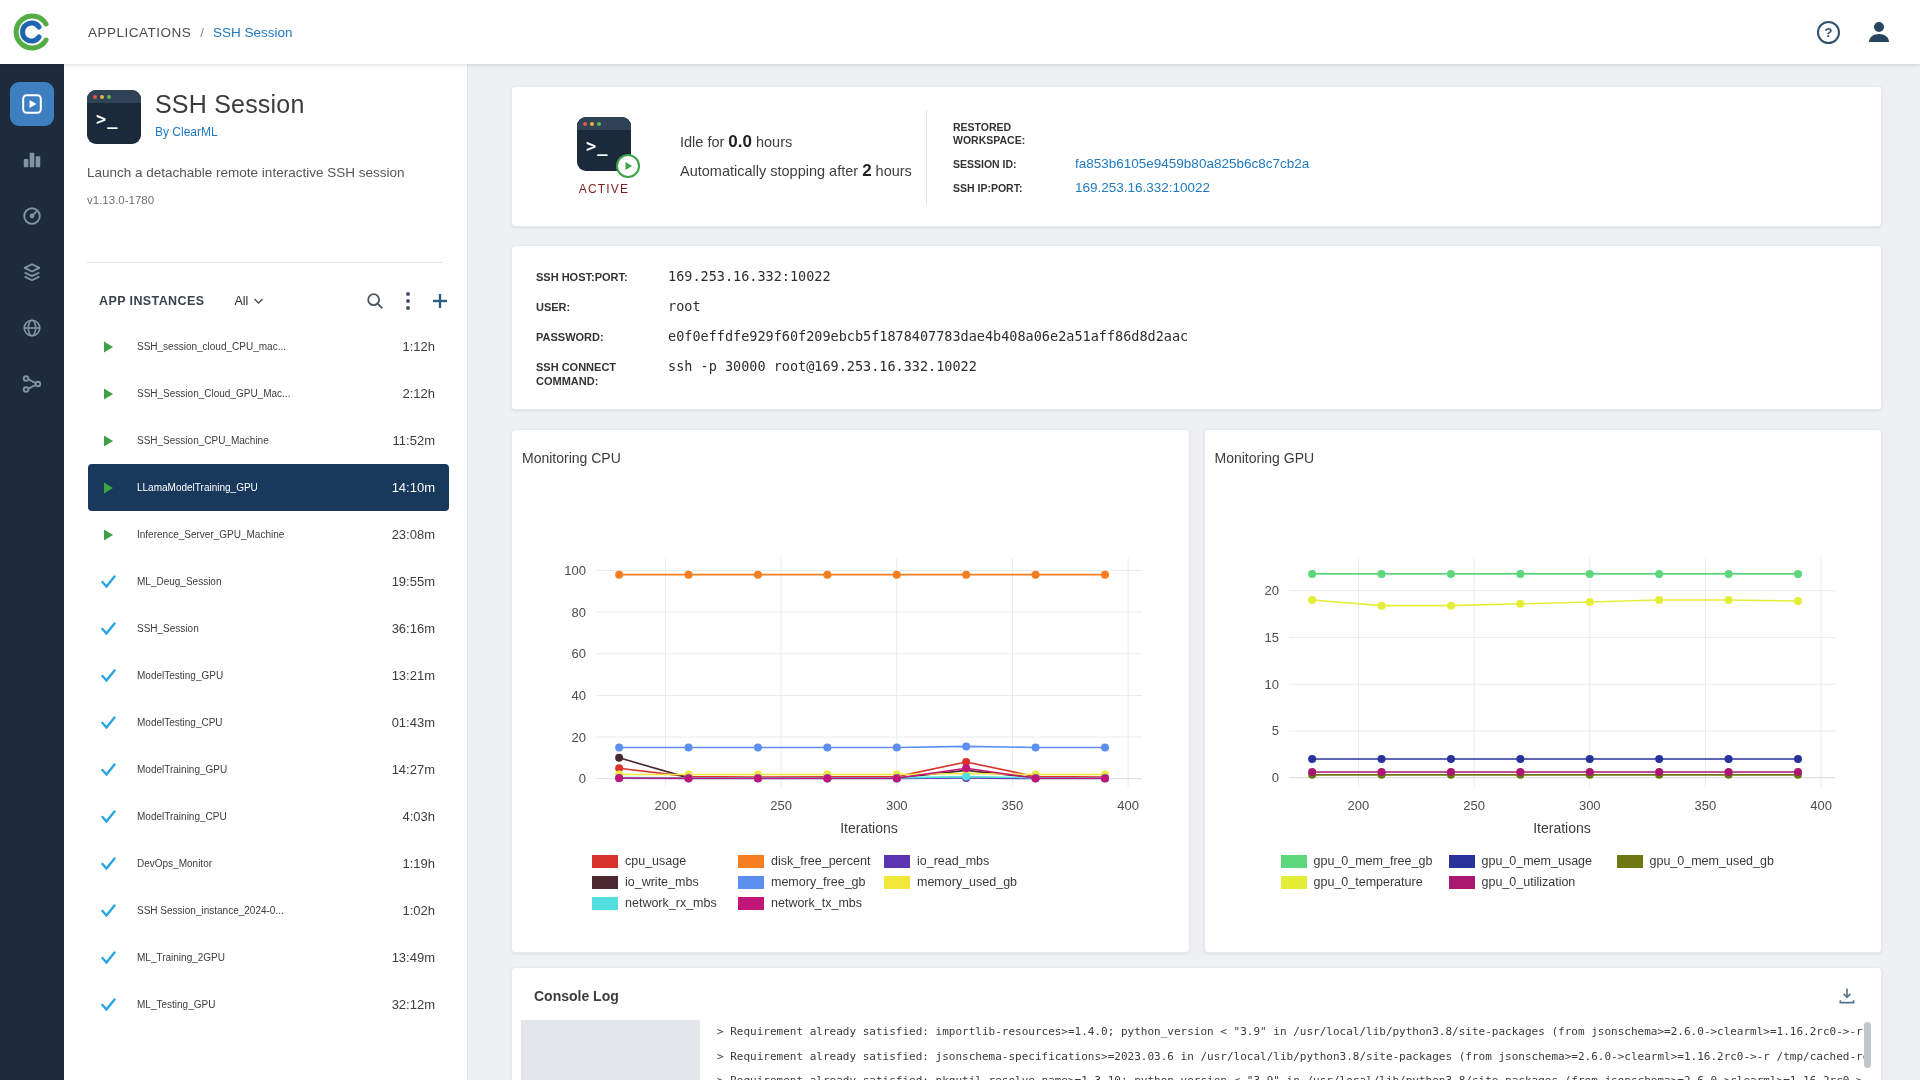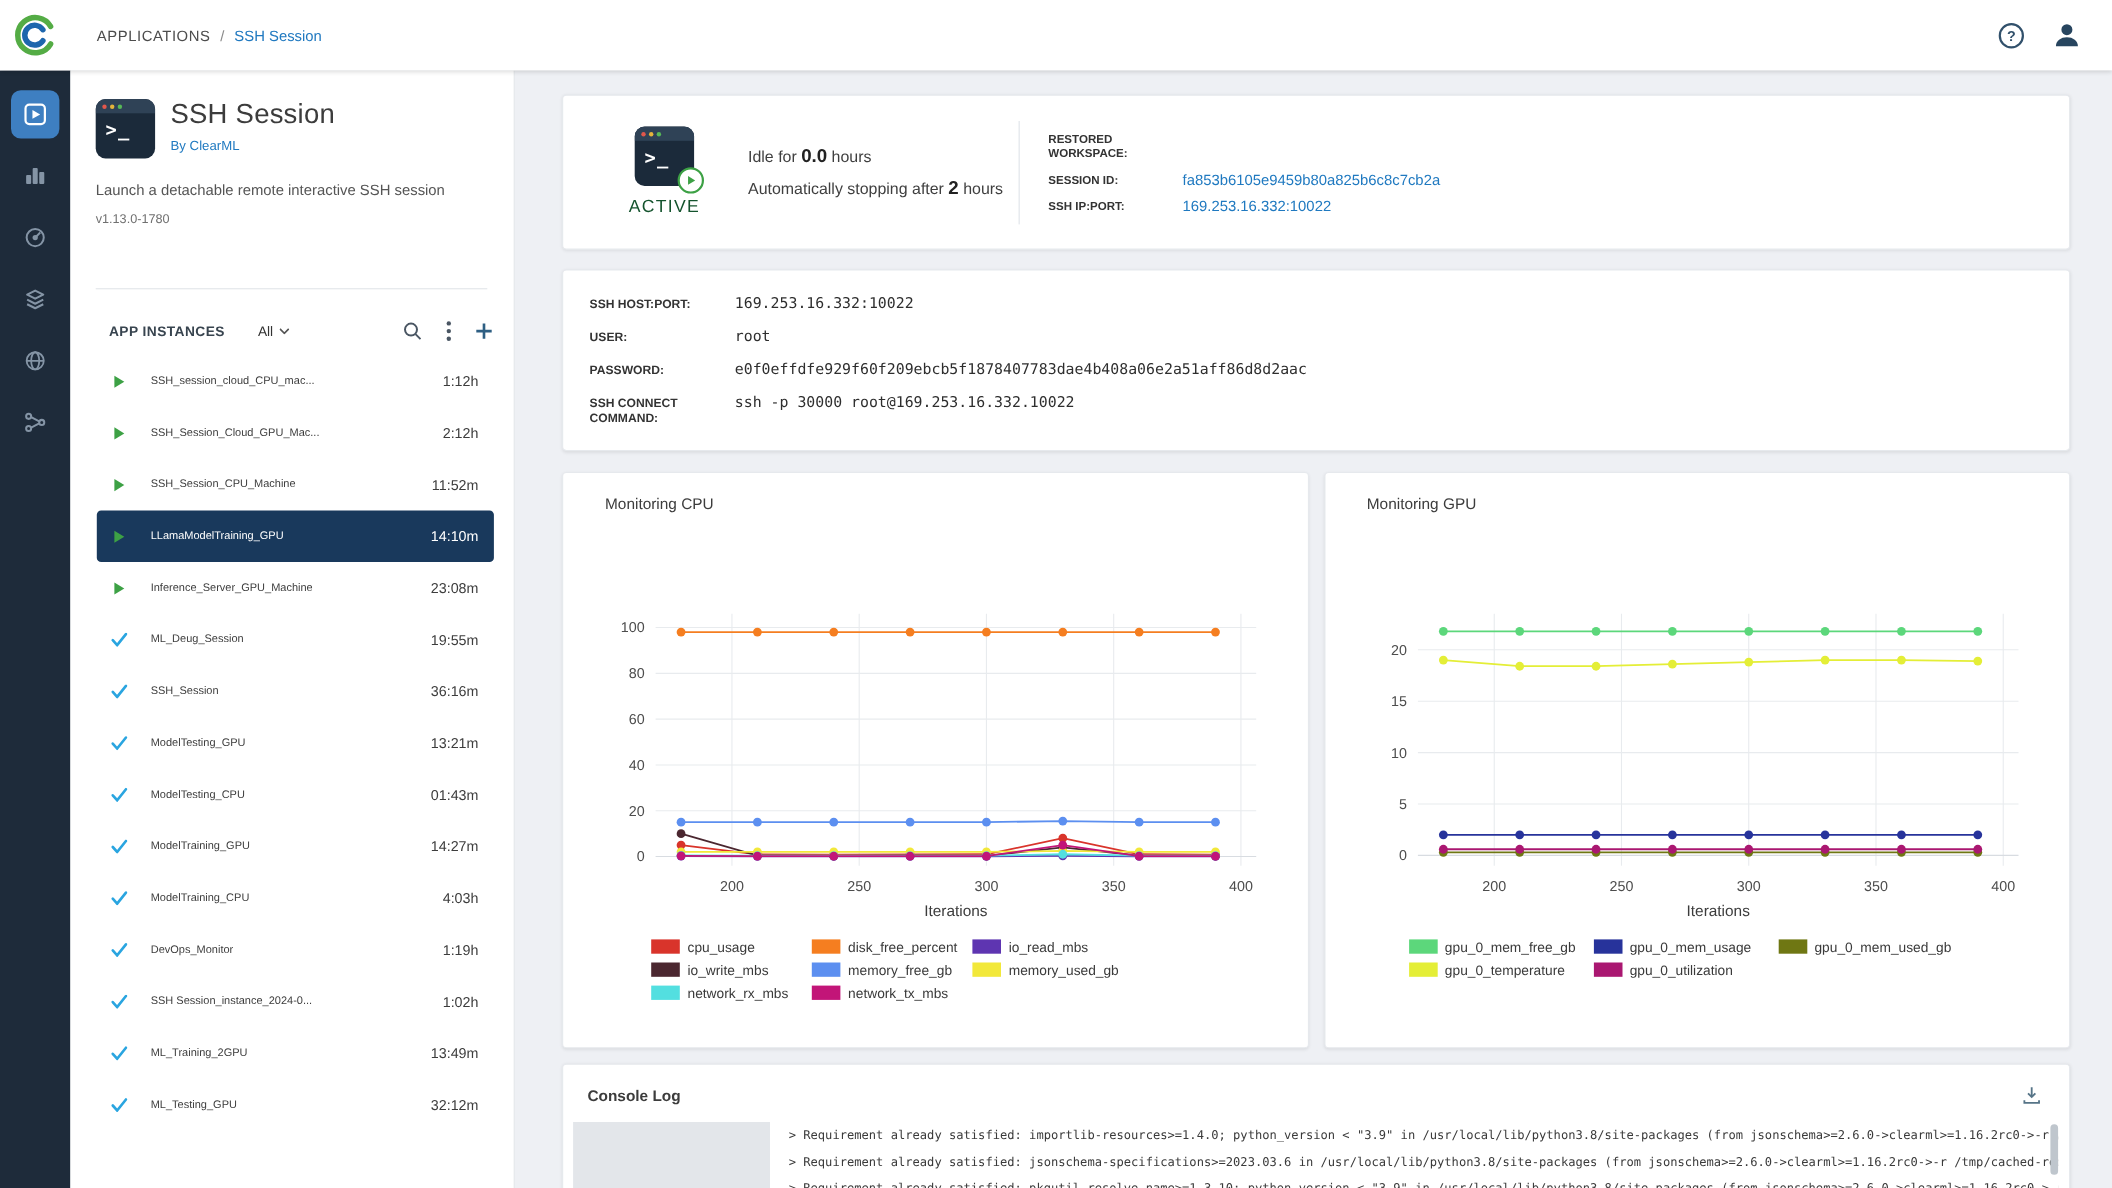"ACTIVE" .active-label { color: #14532d -> #7f1d1d; font-size: 16px -> 12px }
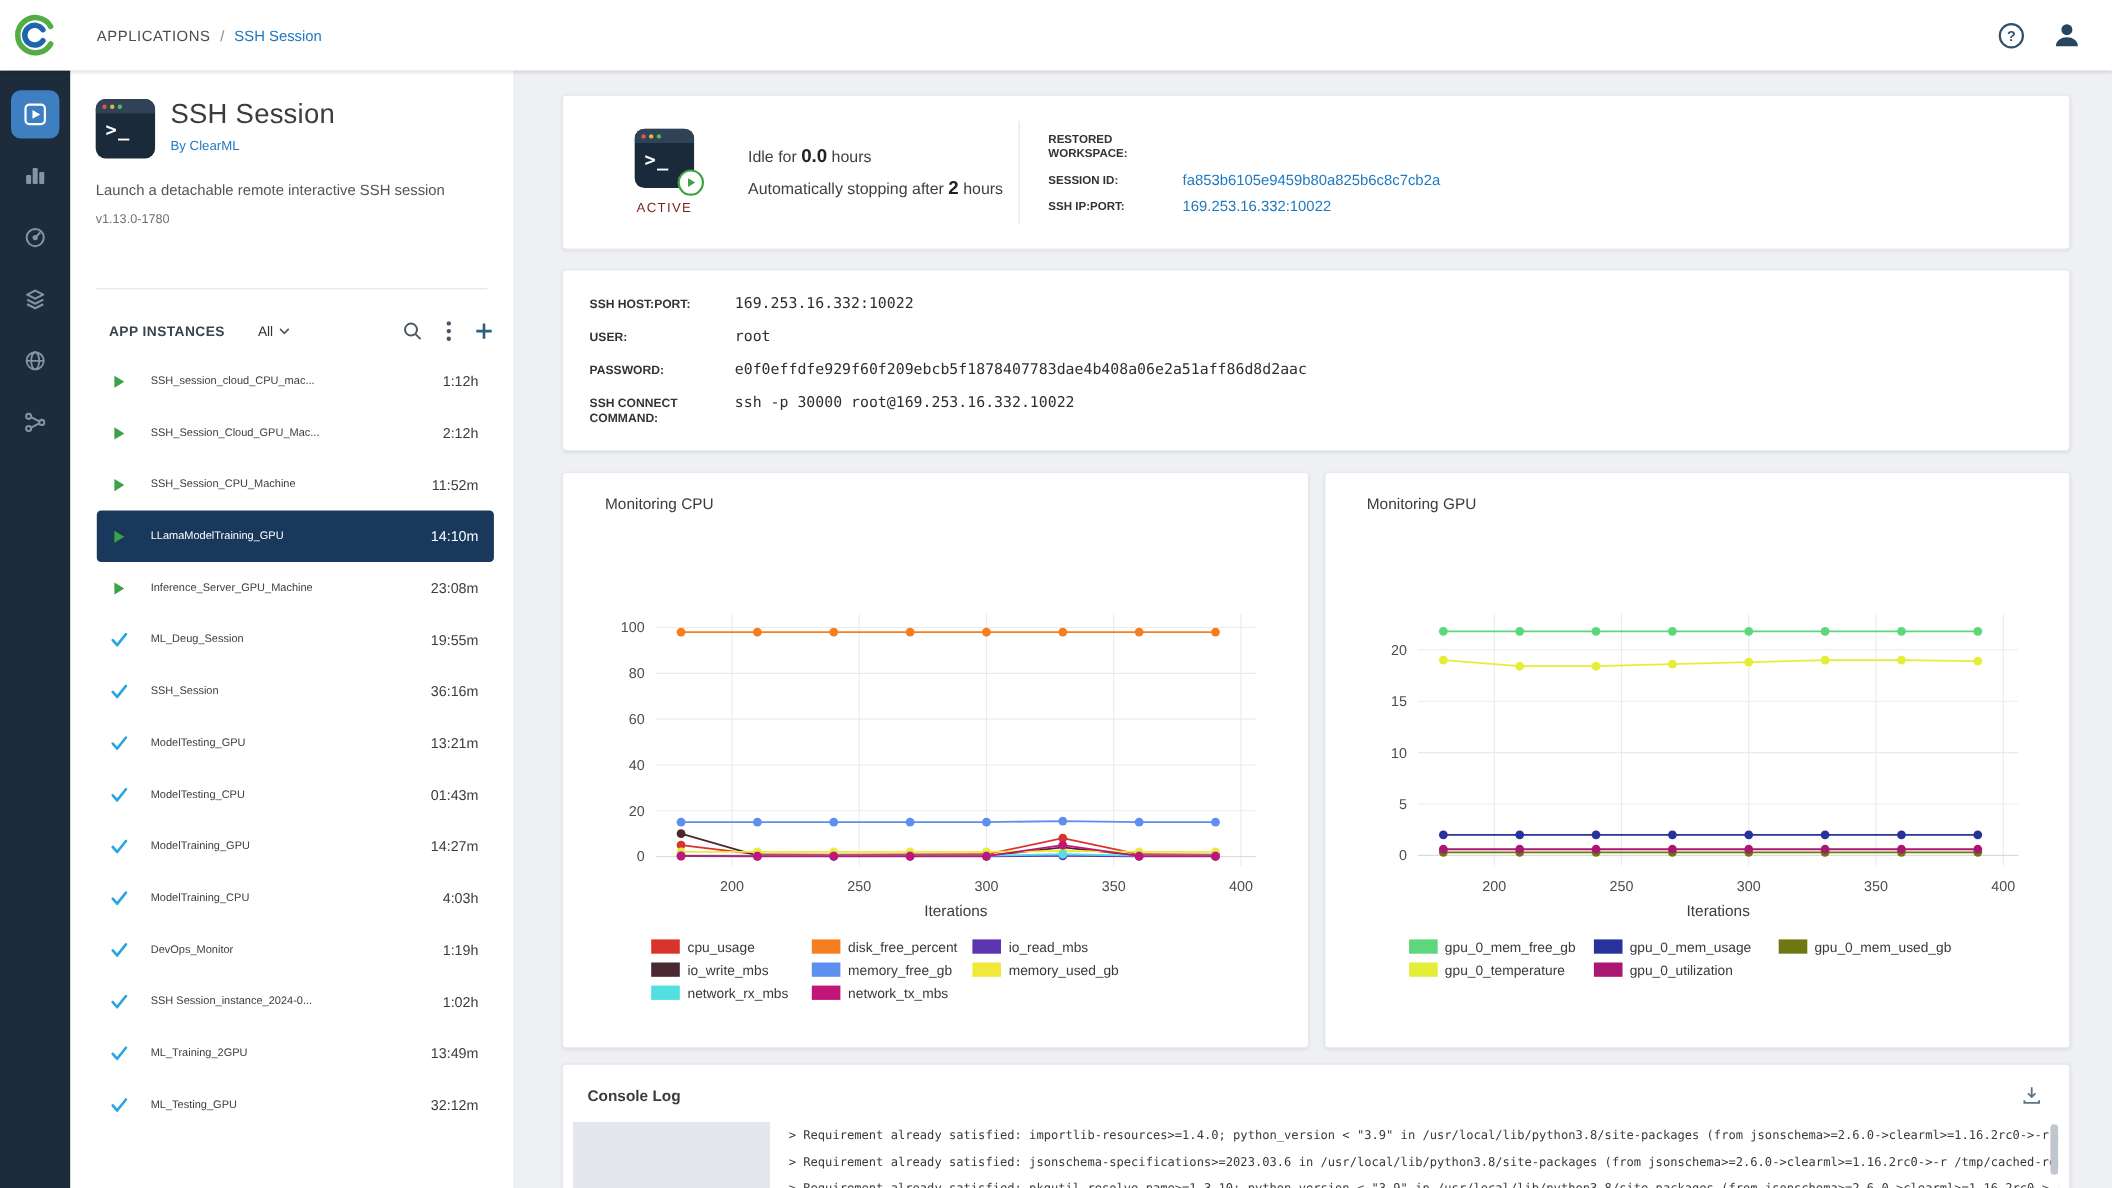"Monitoring CPU" .mon-title { padding: 20px 20px 0 38px -> 20px 20px 0 10px }
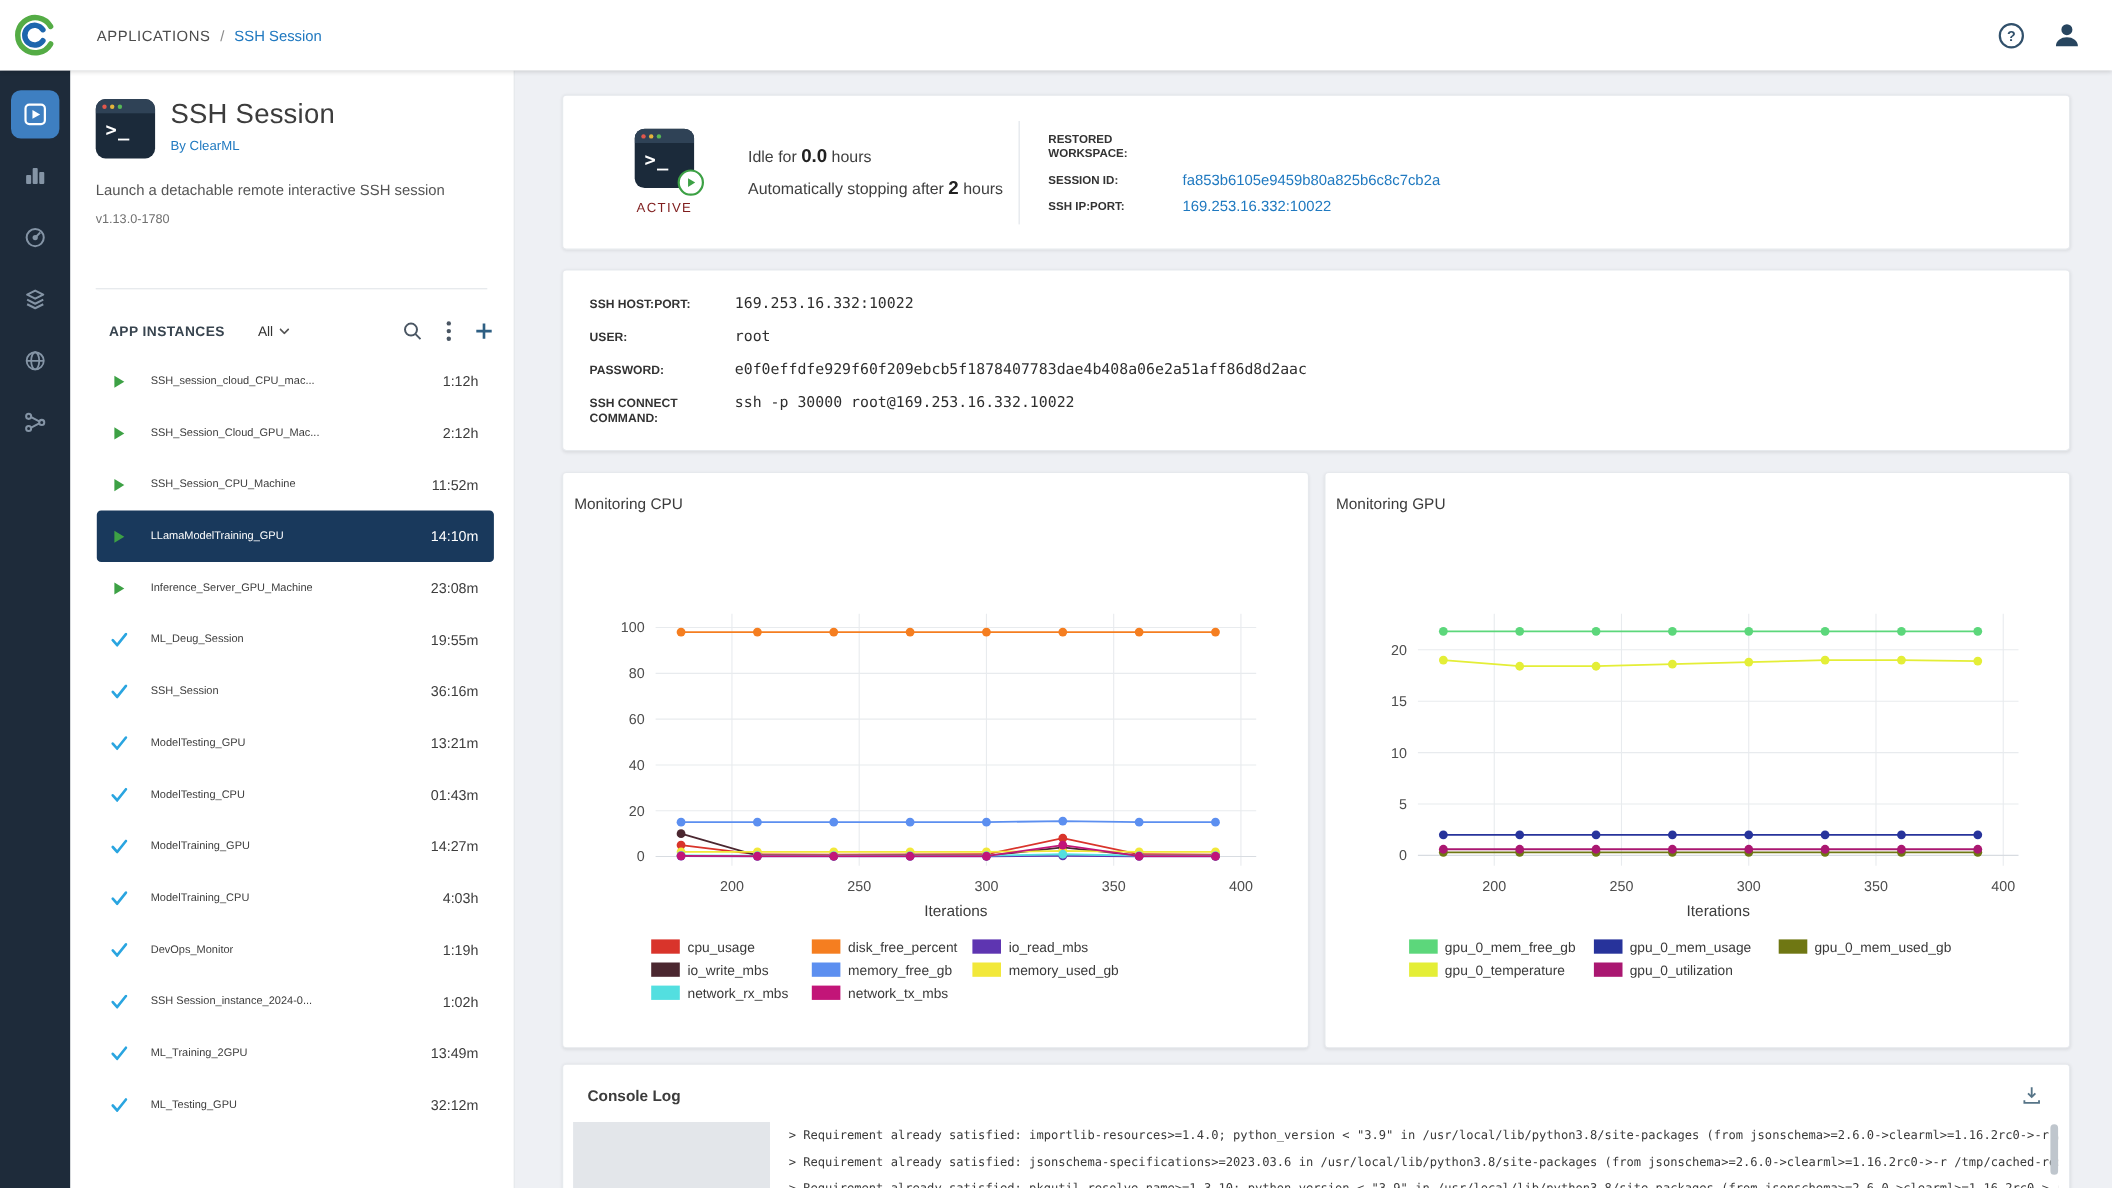"cpu_usage" .legend-item { align-items: none -> center }
